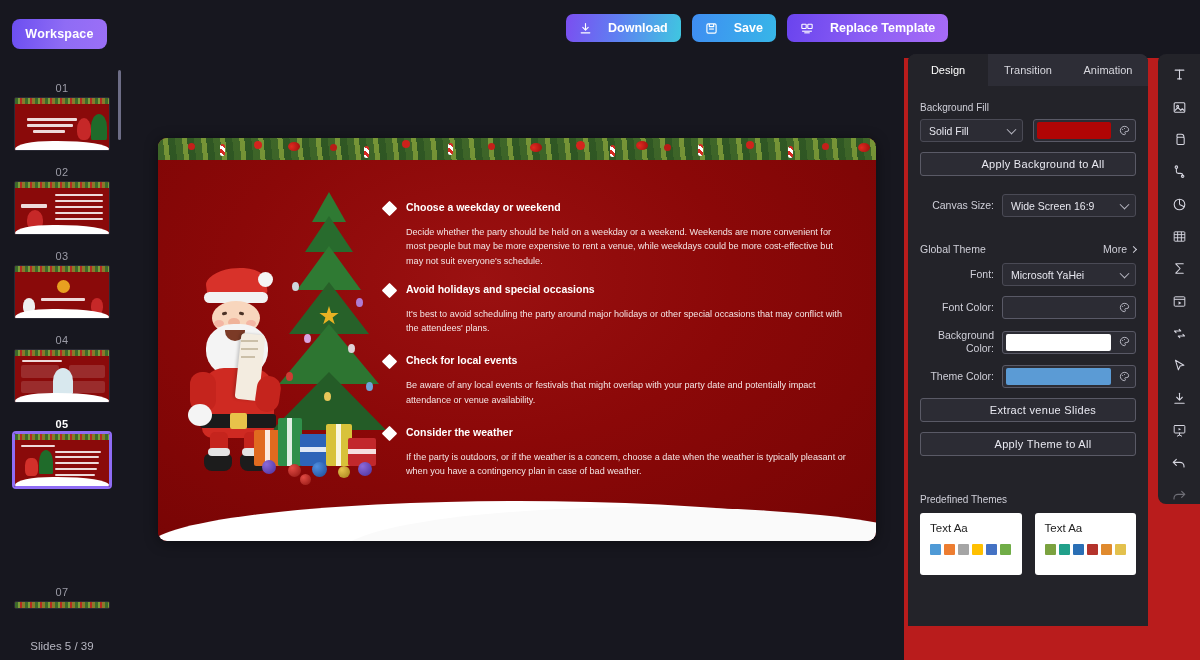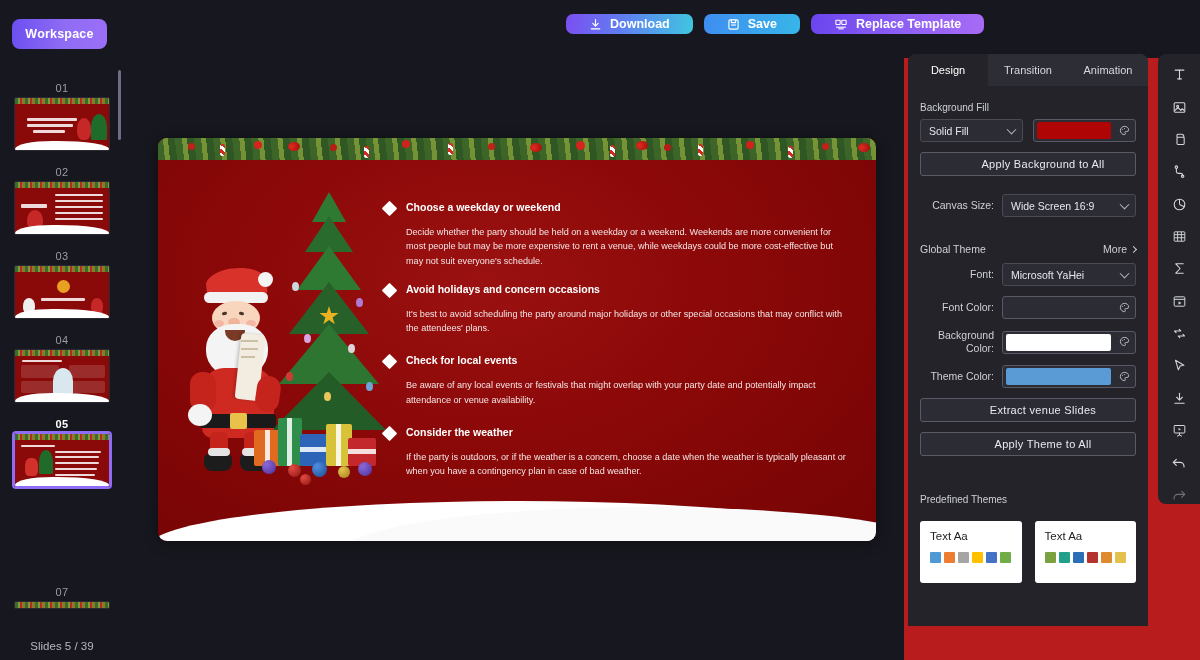"Download" .t-btn { gap: 8px -> 16px; height: 20px -> 28px; padding: 0 23px -> 0 13px }
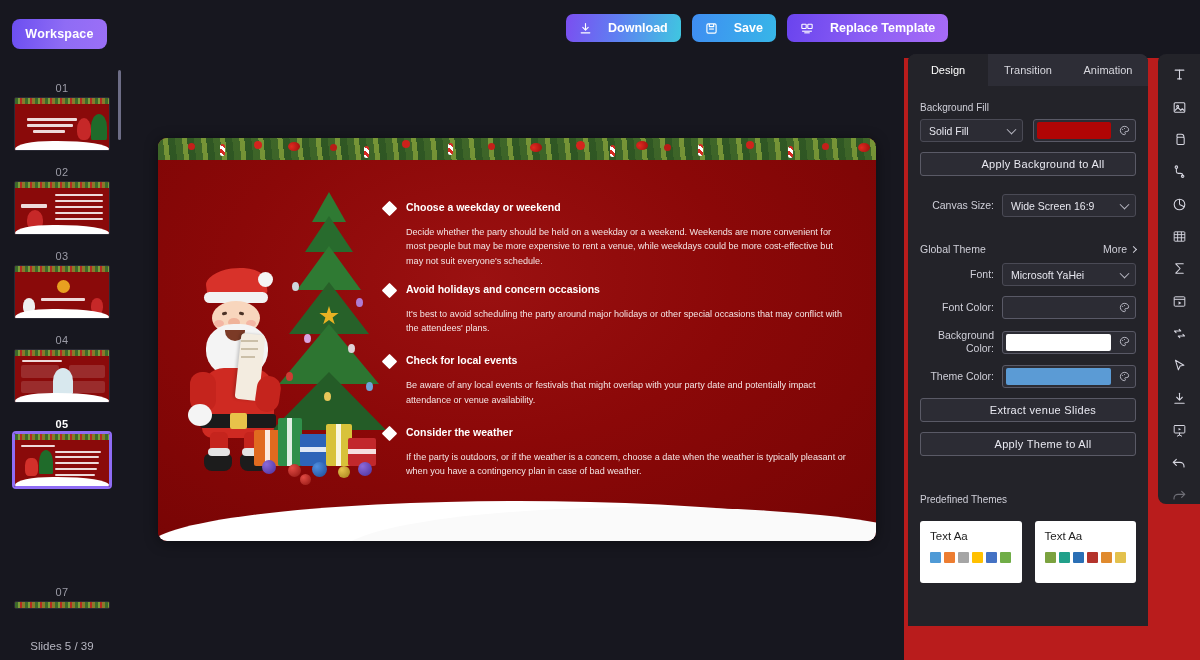"Avoid holidays and concern occasions" h4 { text: concern -> special }
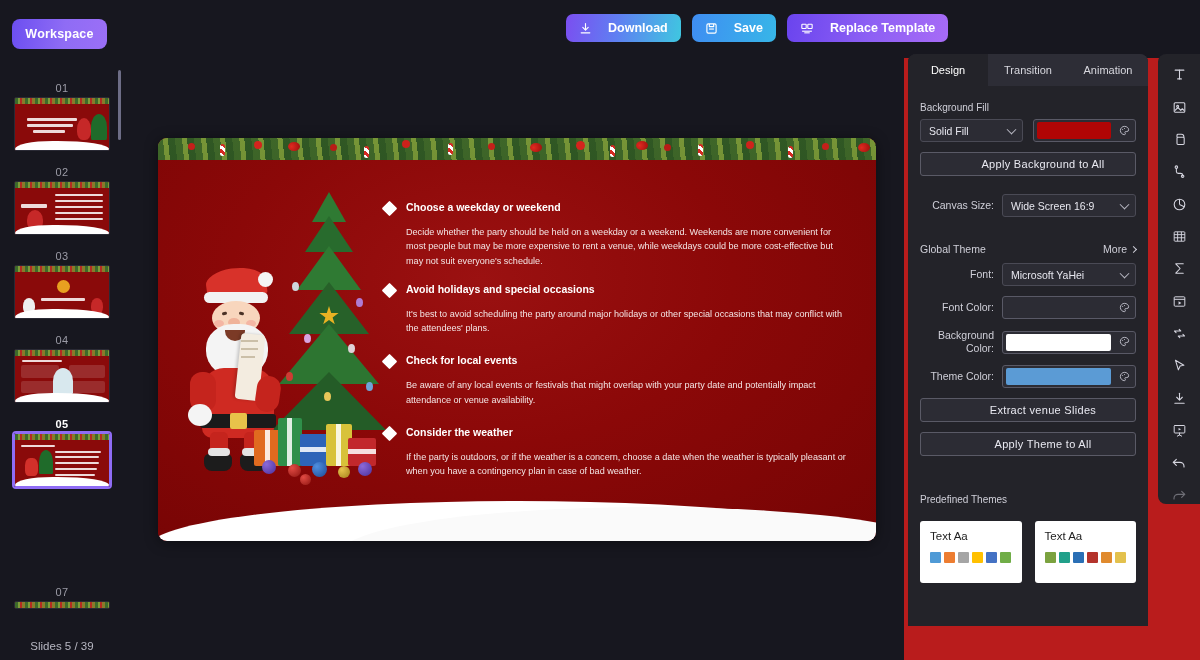"Text Aa" .themes { margin-top: 16px -> 8px }
